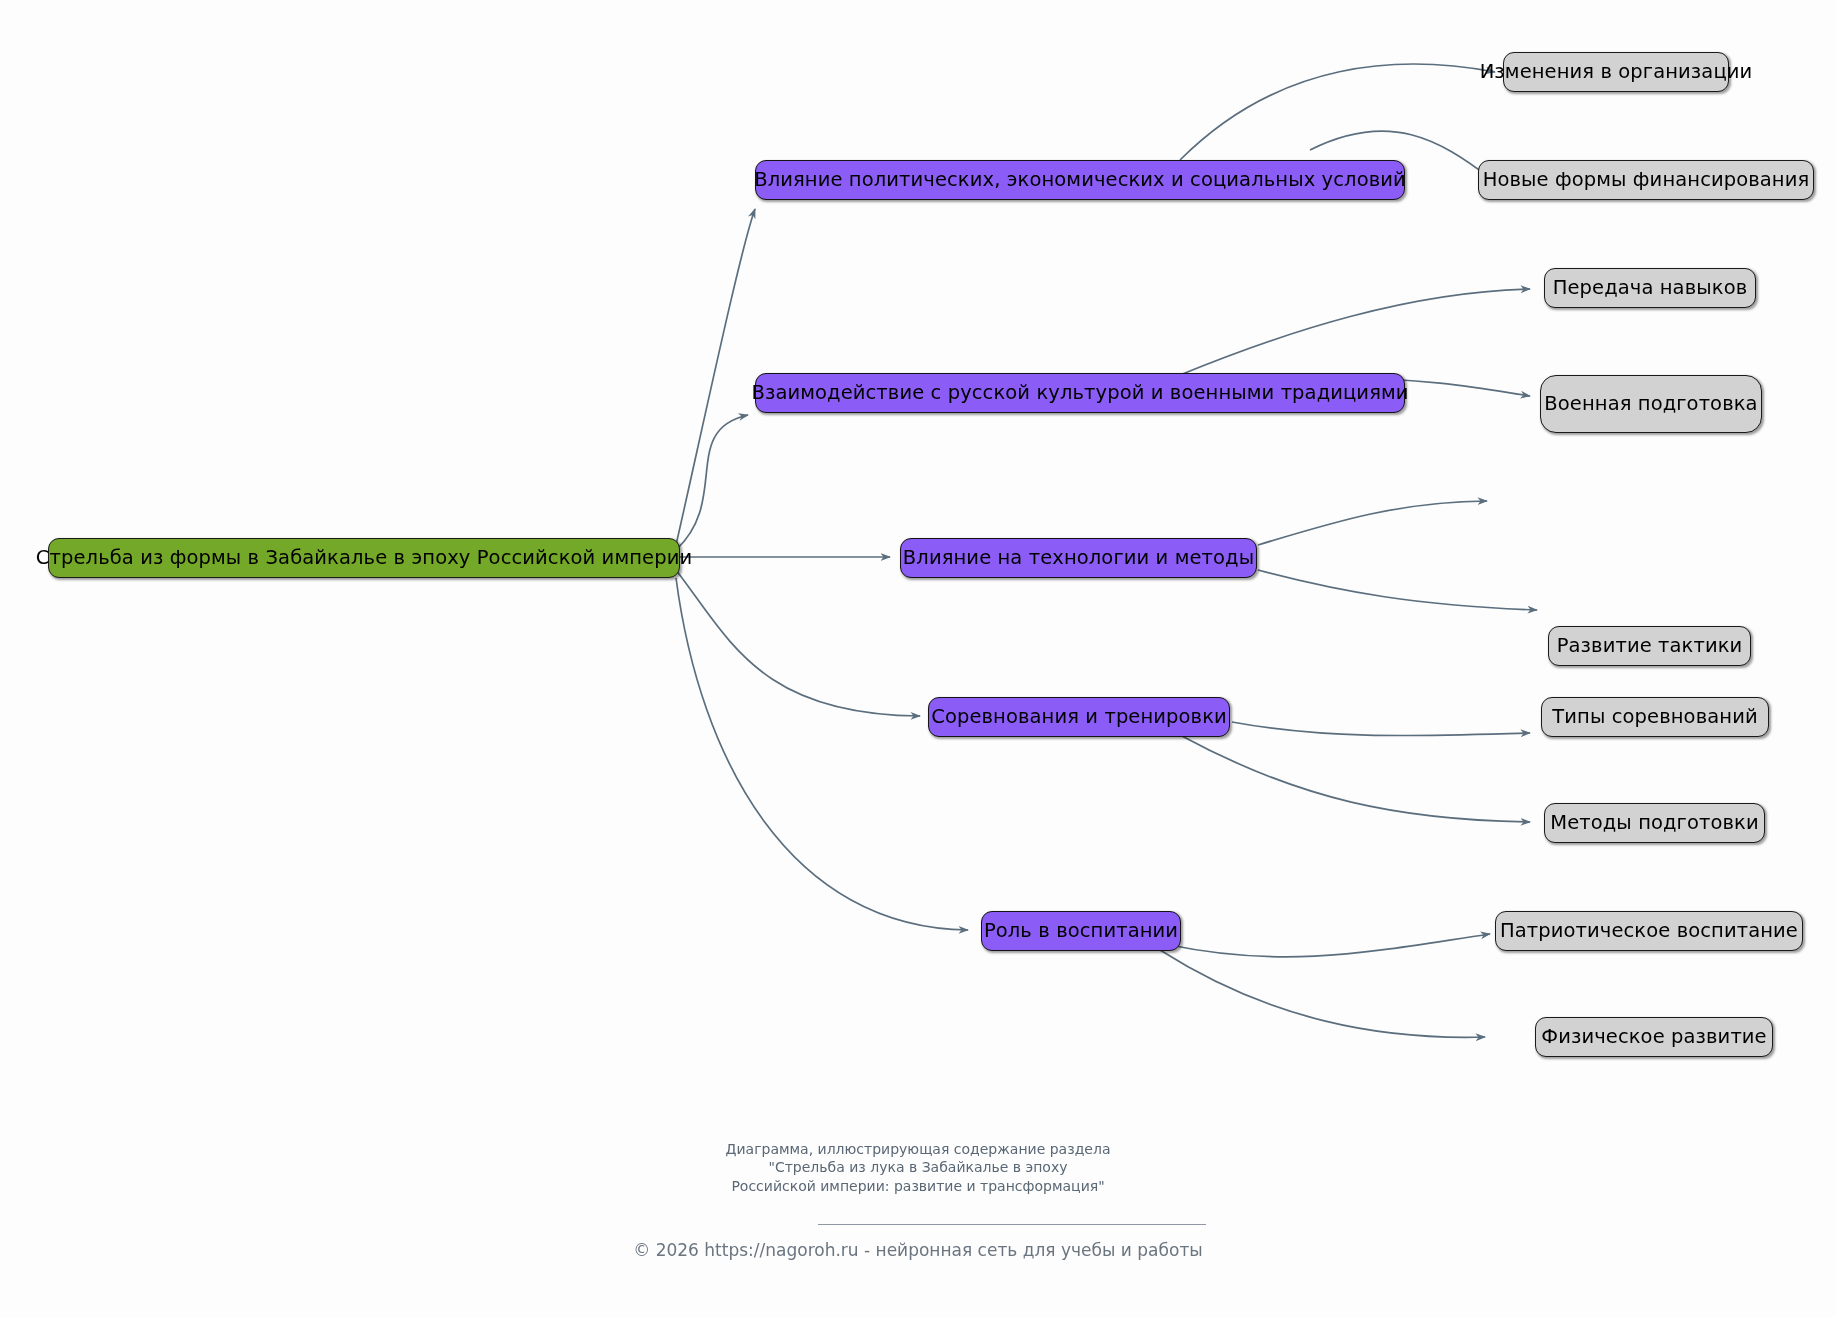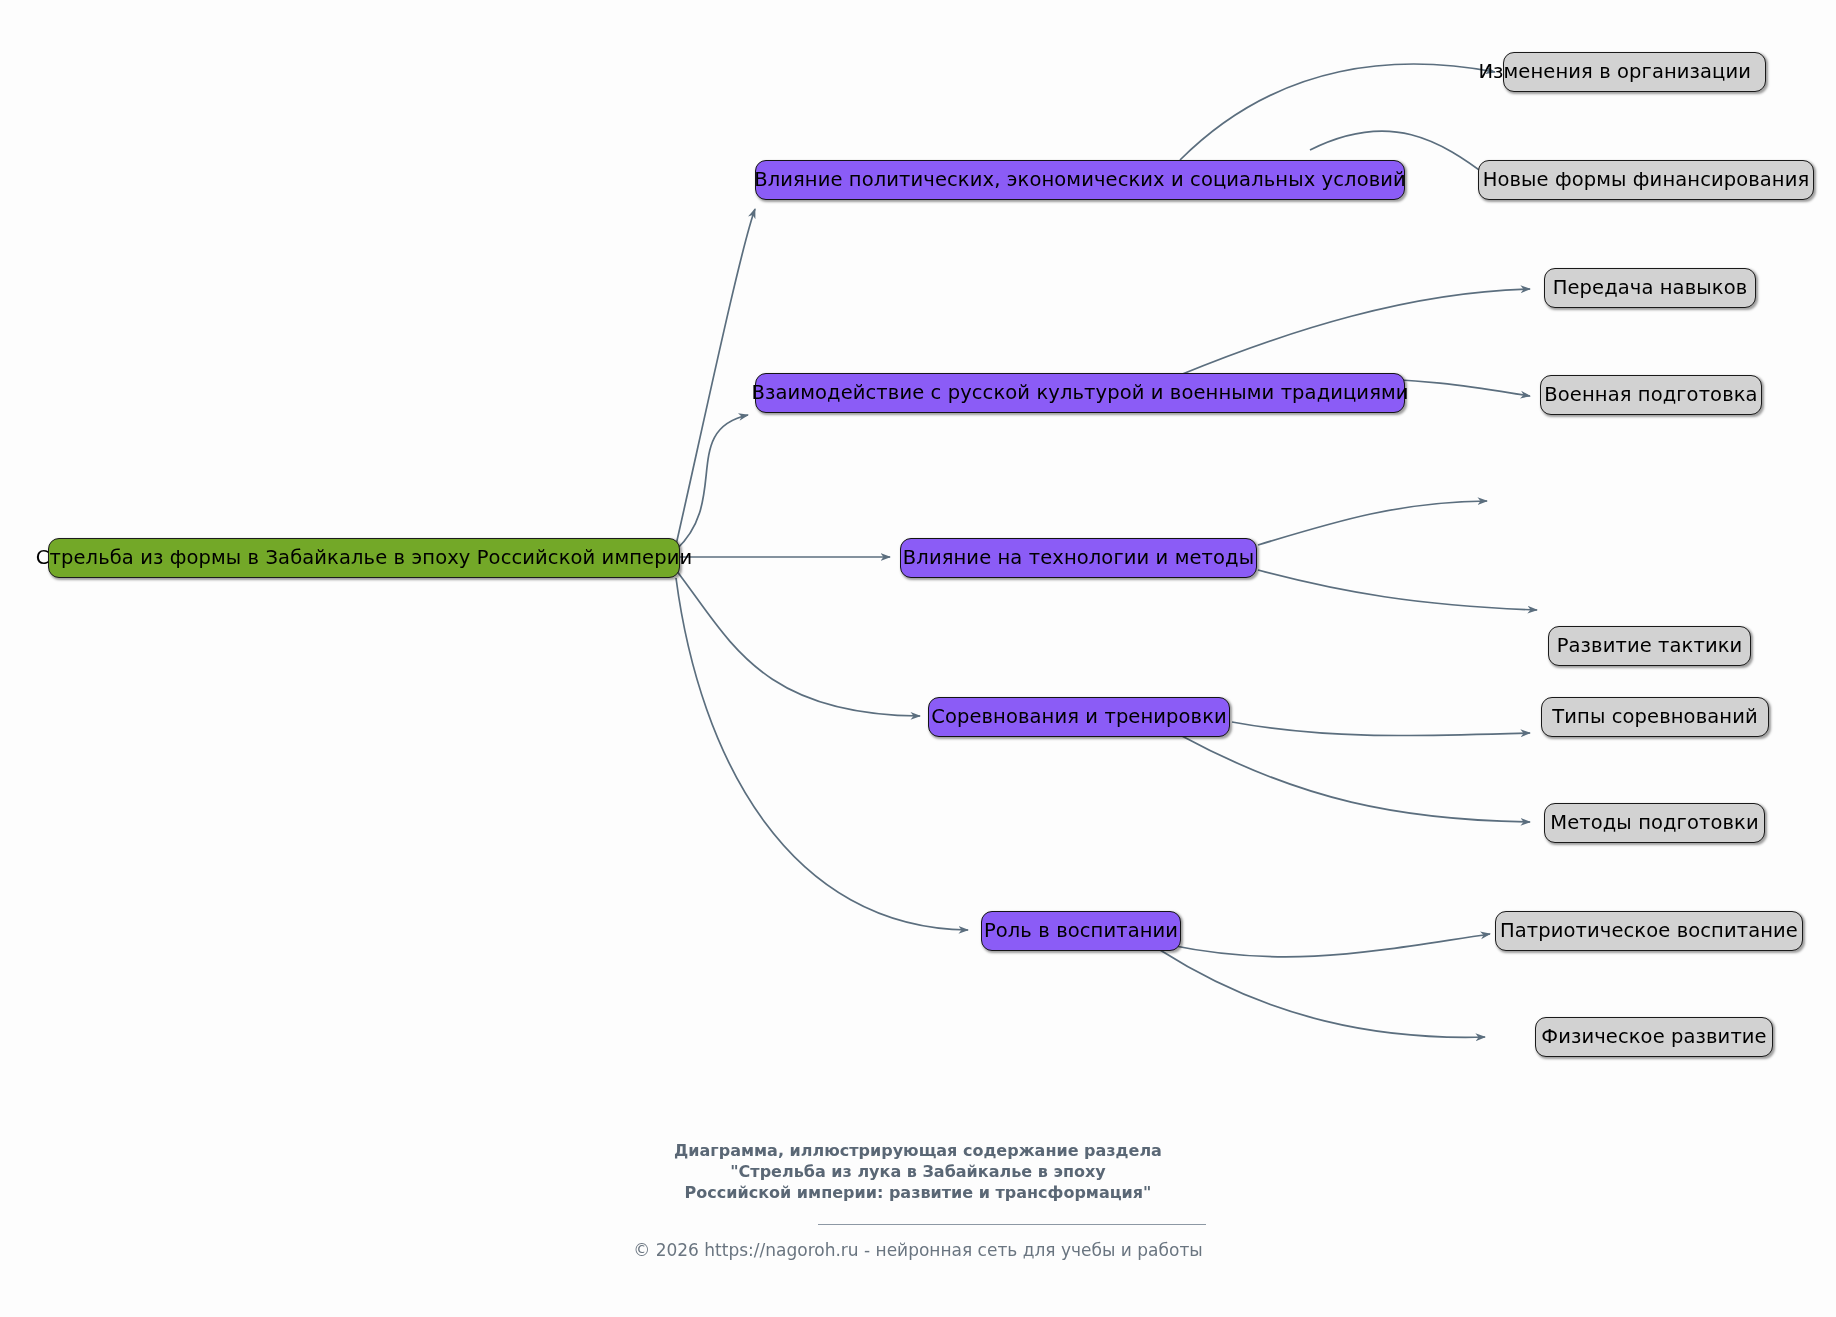"Изменения в организации" div.node { justify-content: flex-end -> none; width: 263px -> 226px }
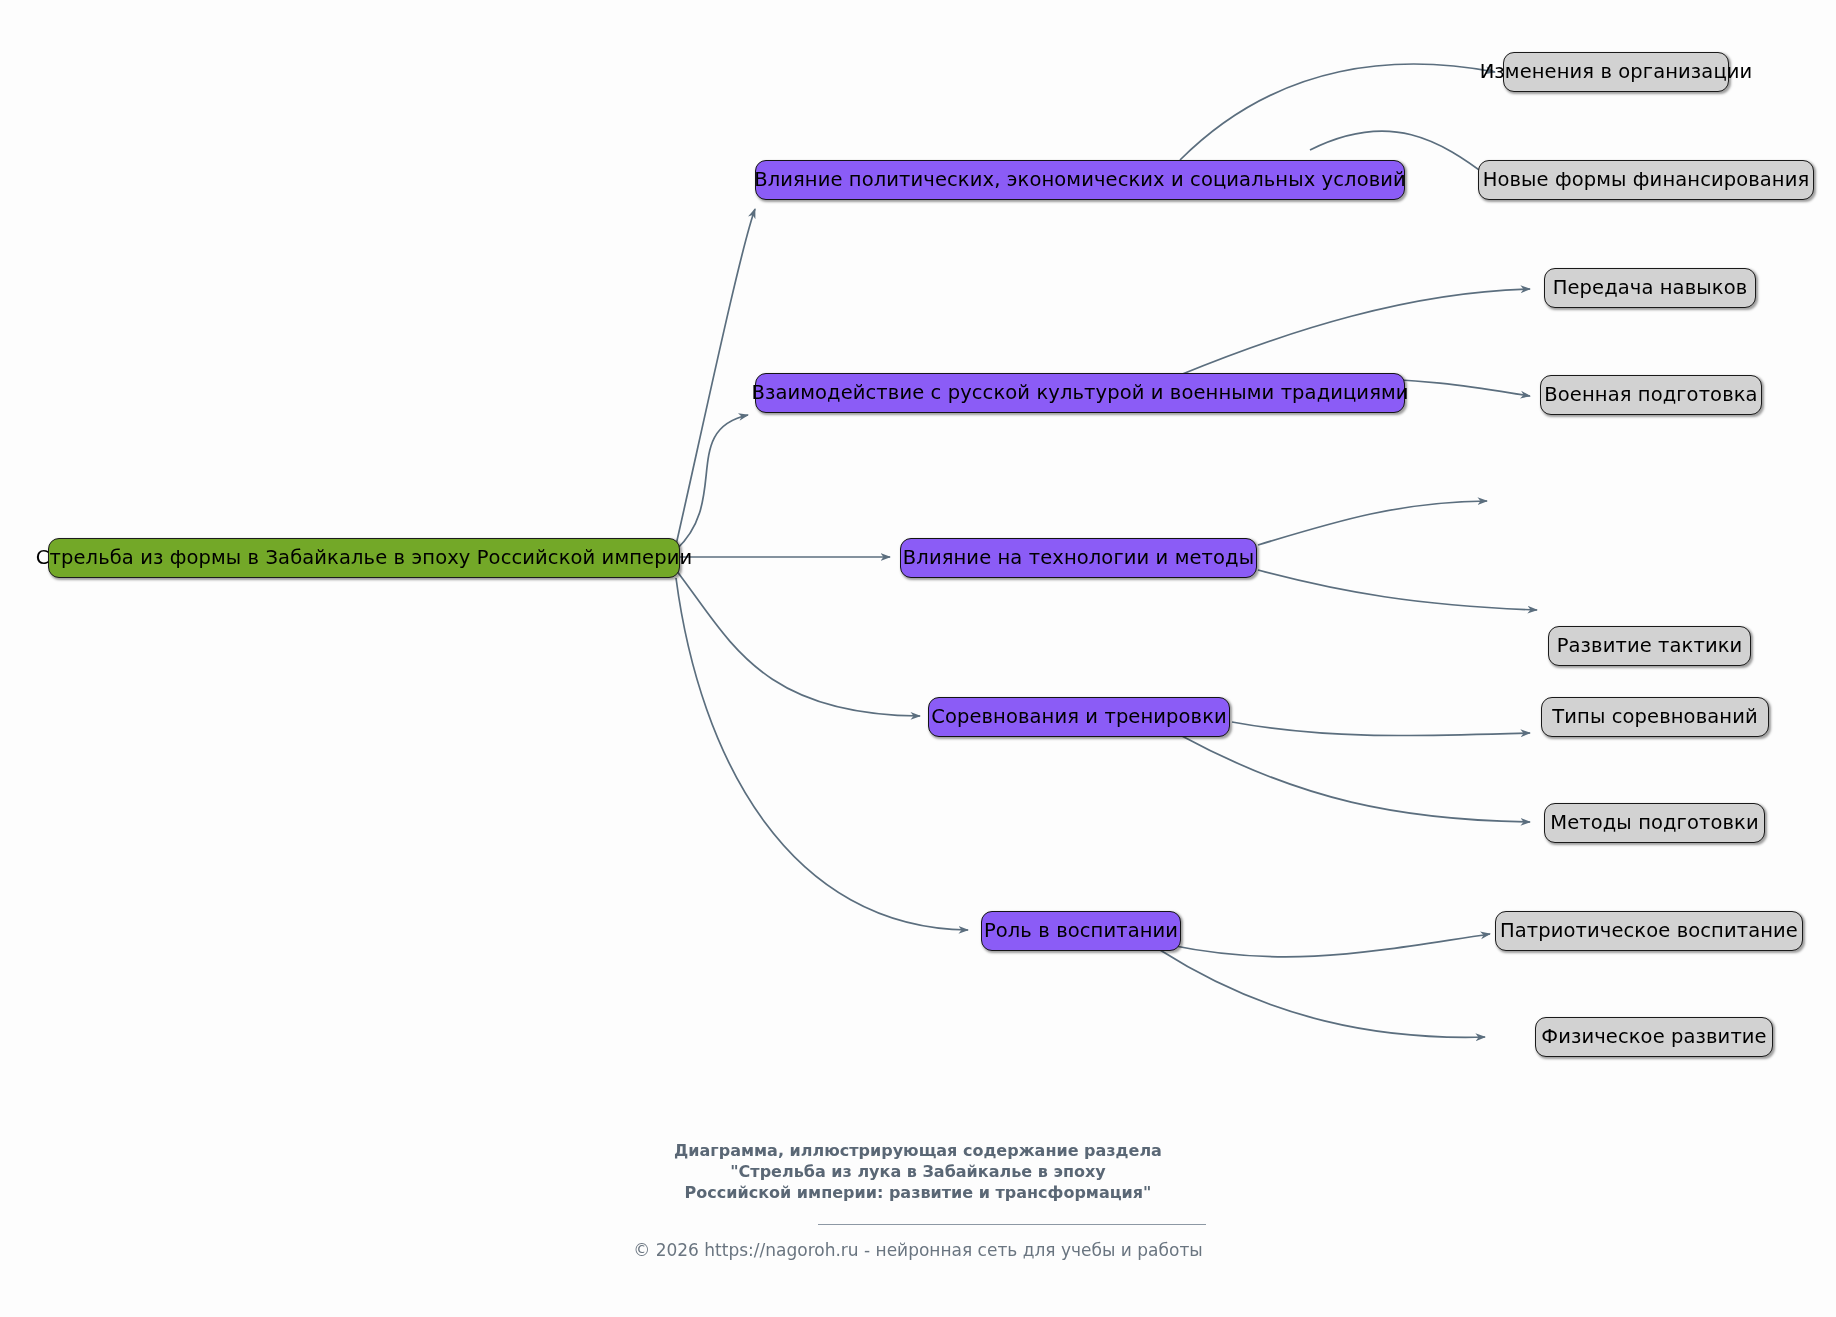"Военная подготовка" div.node { border-radius: none -> 16px; height: 40px -> 58px }
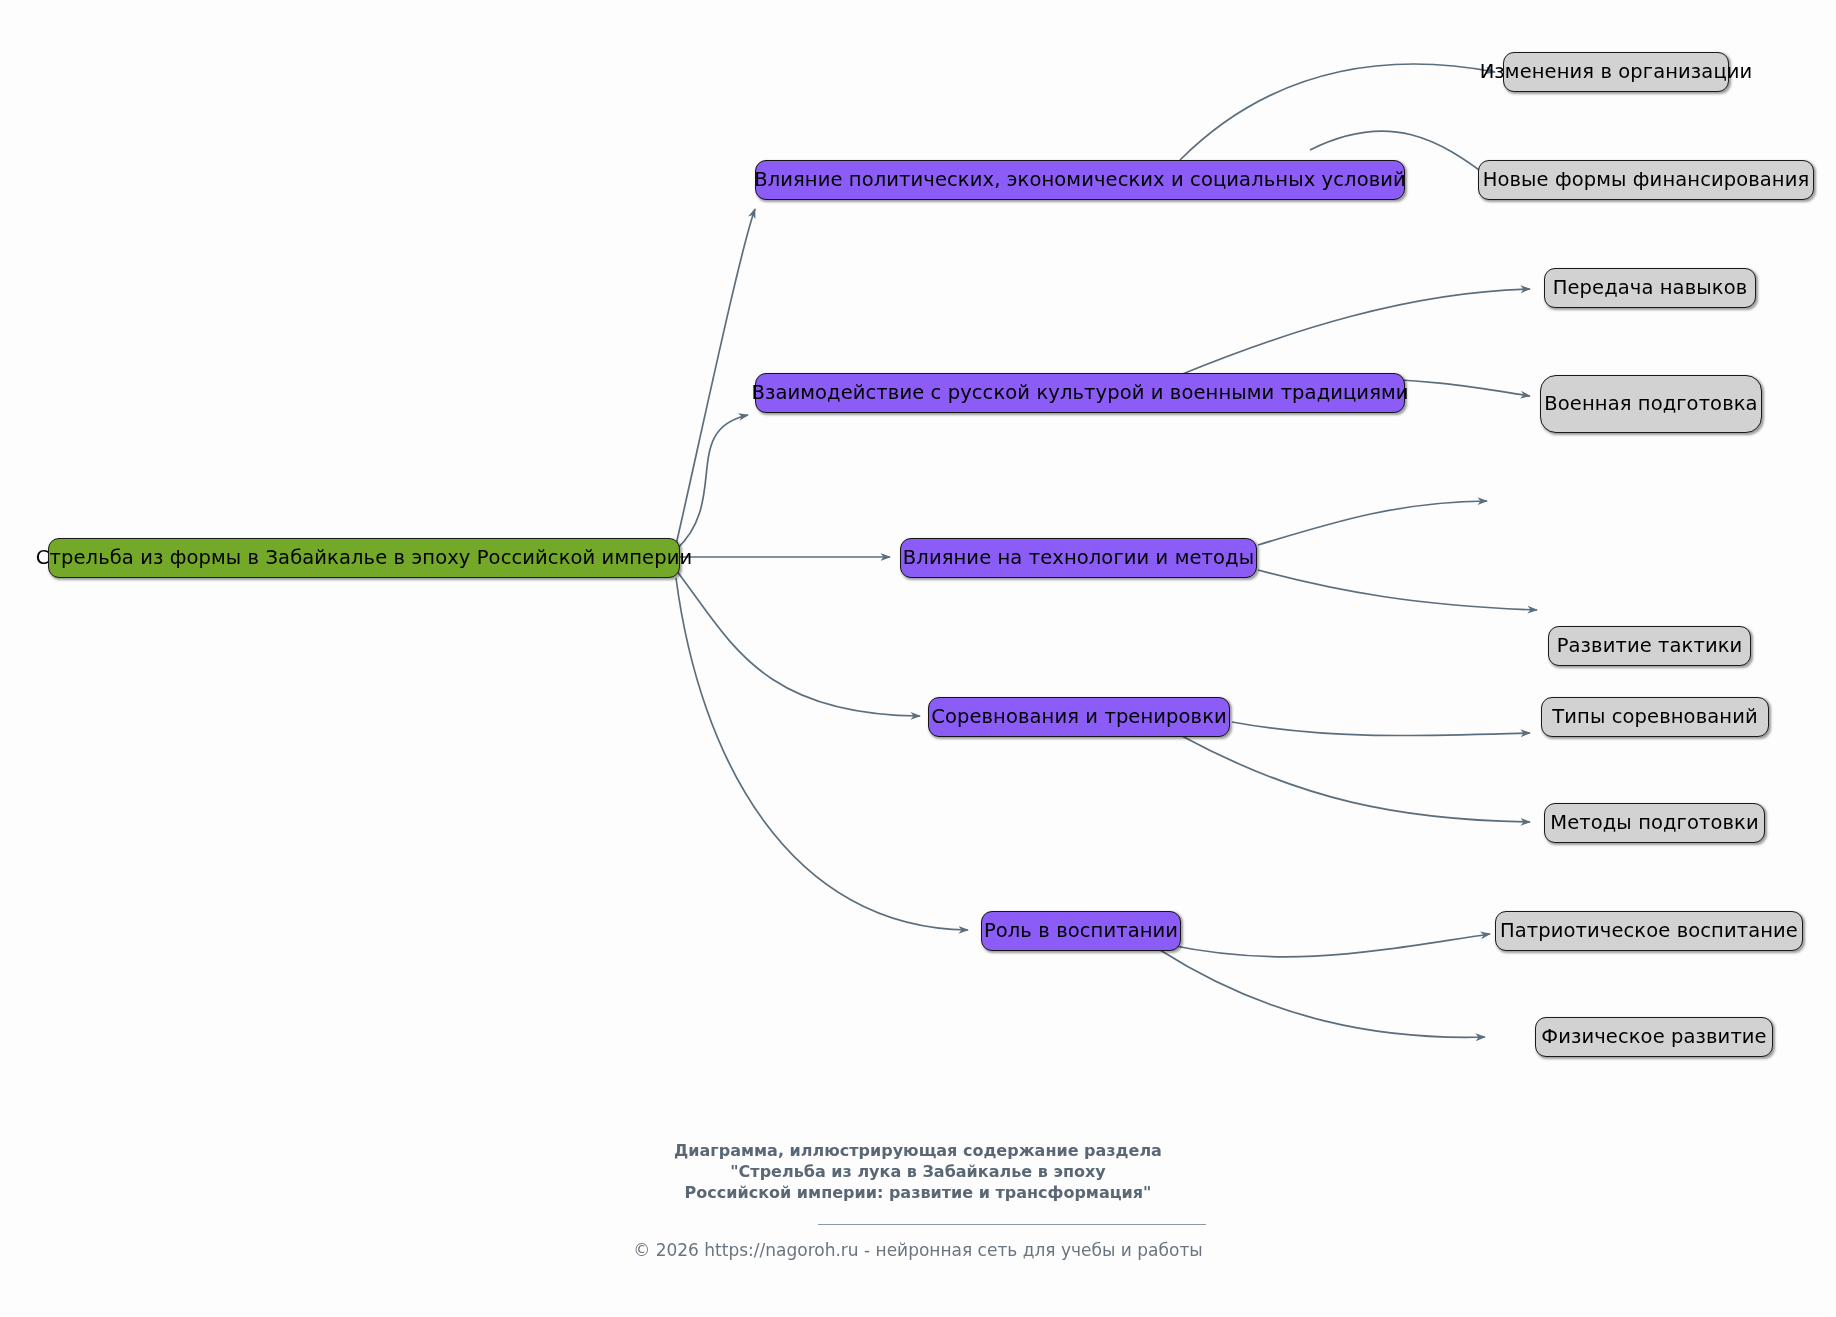"Диаграмма, иллюстрирующая содержание" .caption { font-size: 16px -> 14px; font-weight: bold -> normal }
